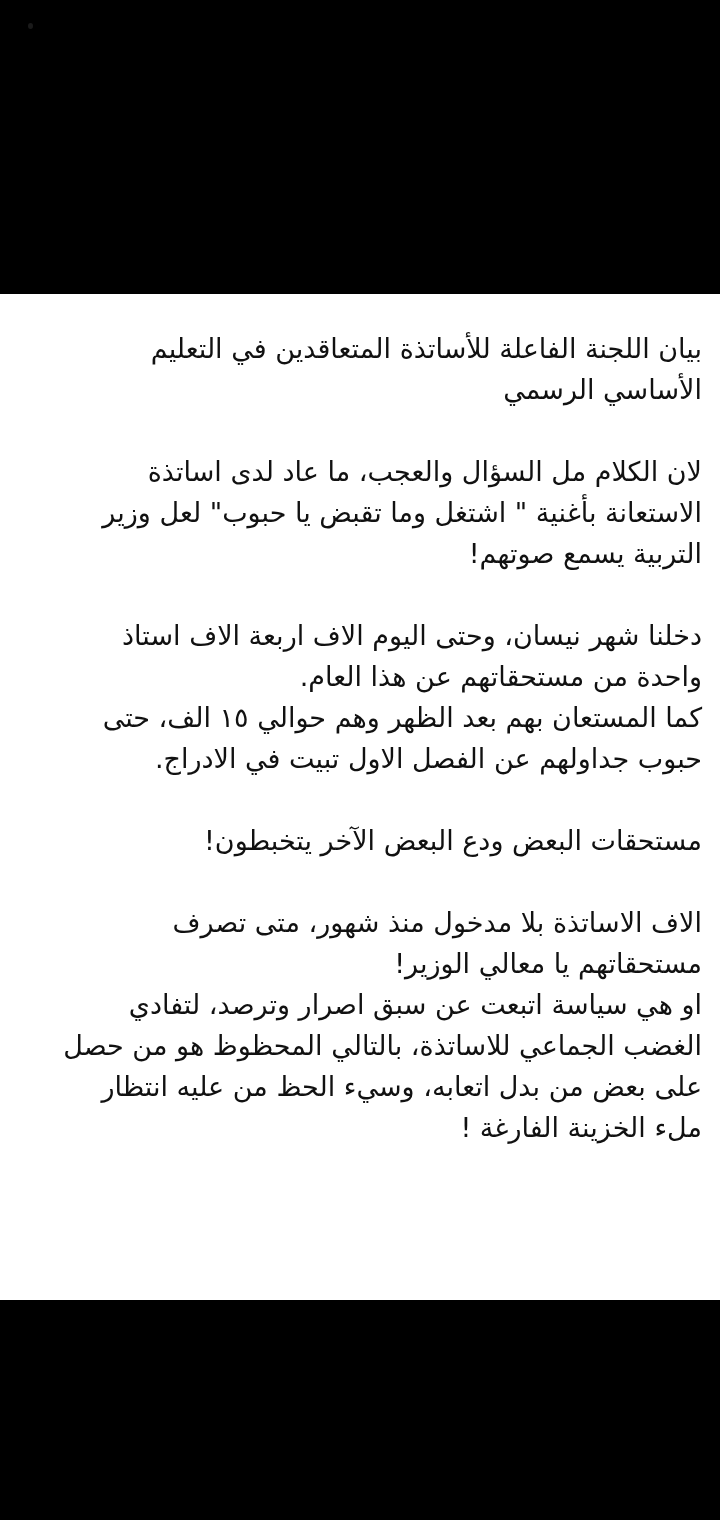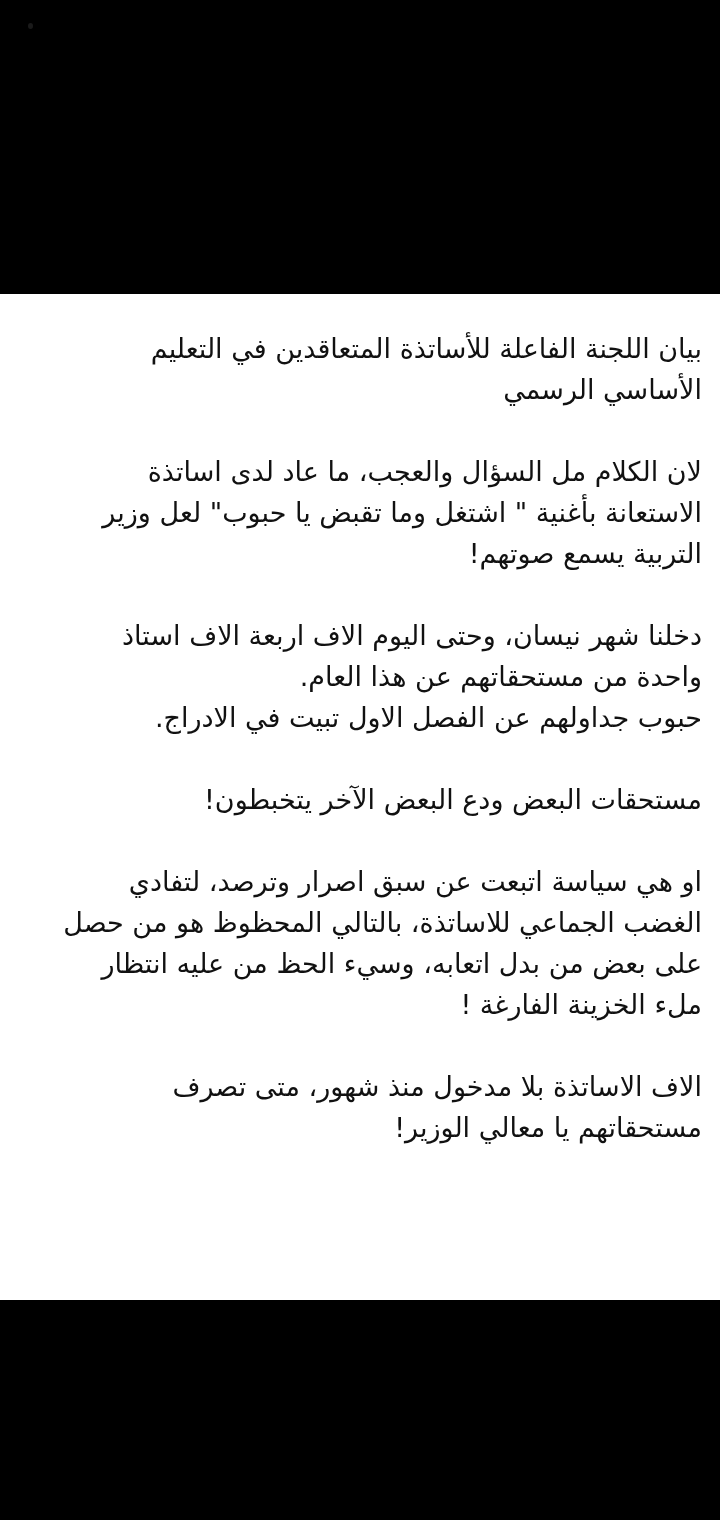"كما المستعان بهم بعد الظهر" span.line { html: none -> <span>كما المستعان بهم بعد الظهر وهم حوالي ١٥ الف، حتى</span> }
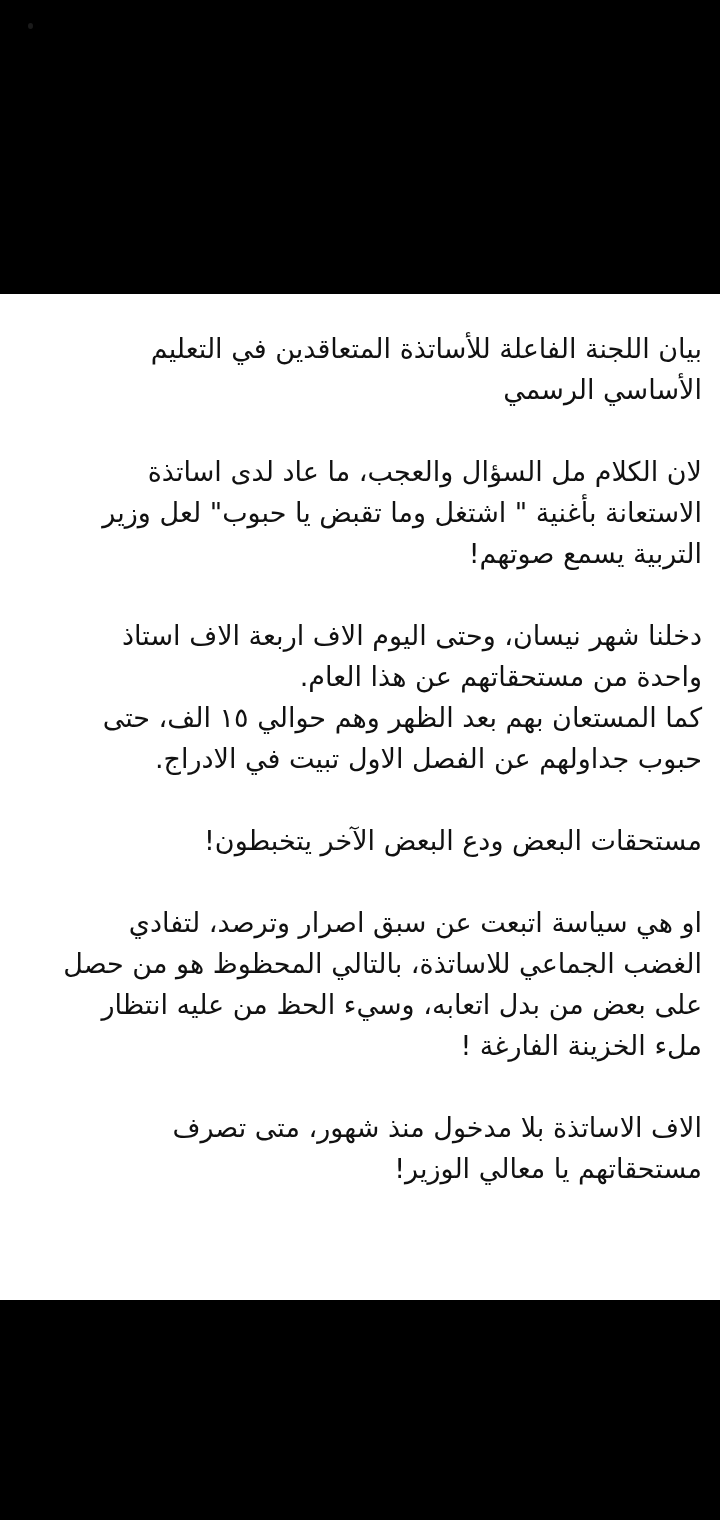"او هي سياسة اتبعت عن" div.para { order: before "الاف الاساتذة بلا مدخول منذ" -> after "الاف الاساتذة بلا مدخول منذ" }
